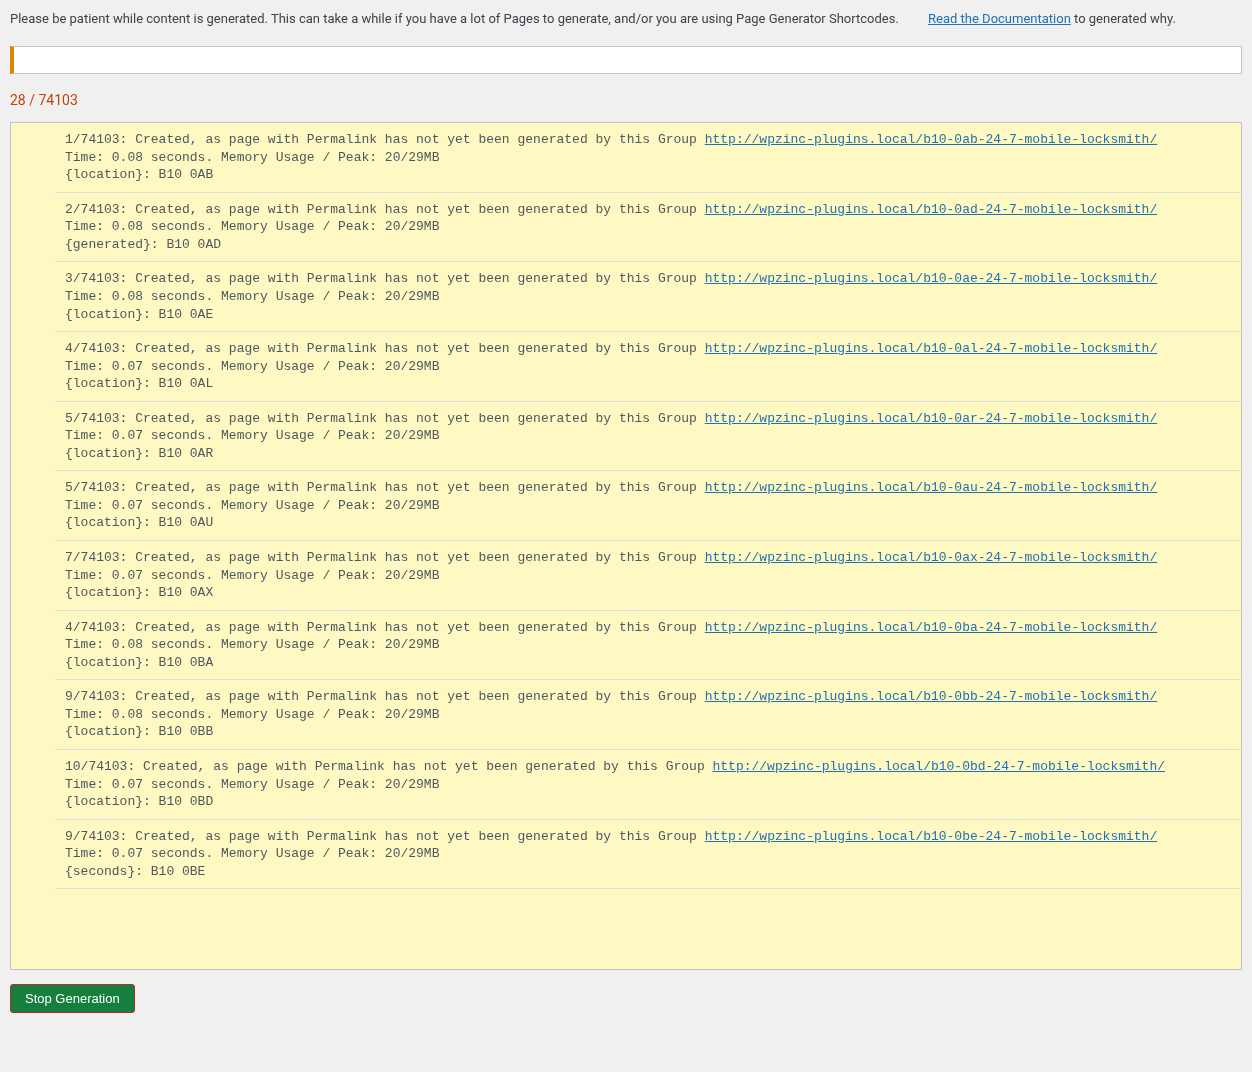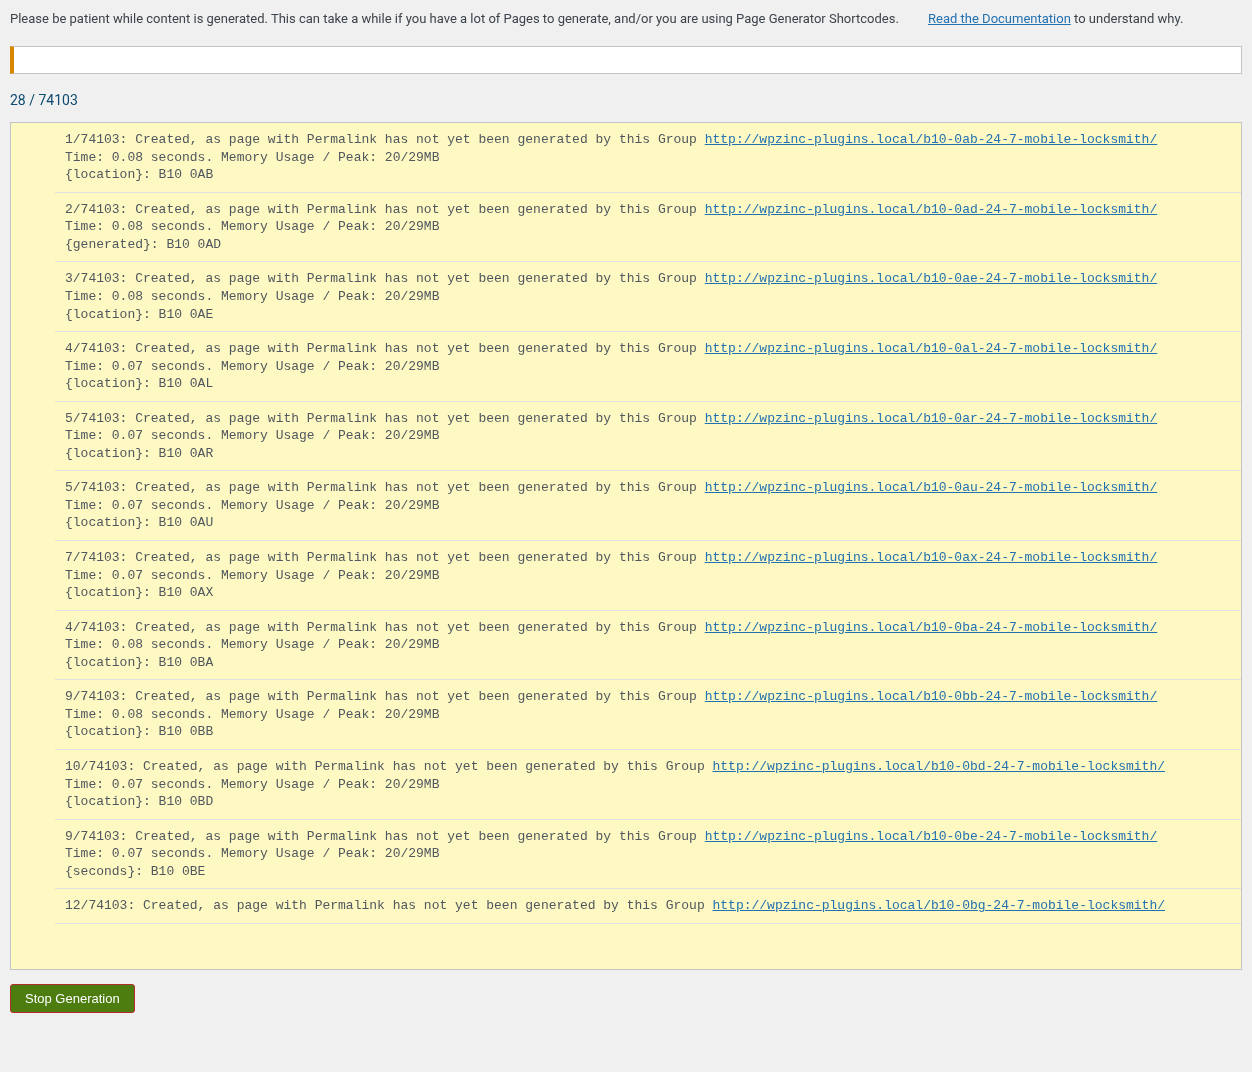"to understand why." span { text: understand -> generated }
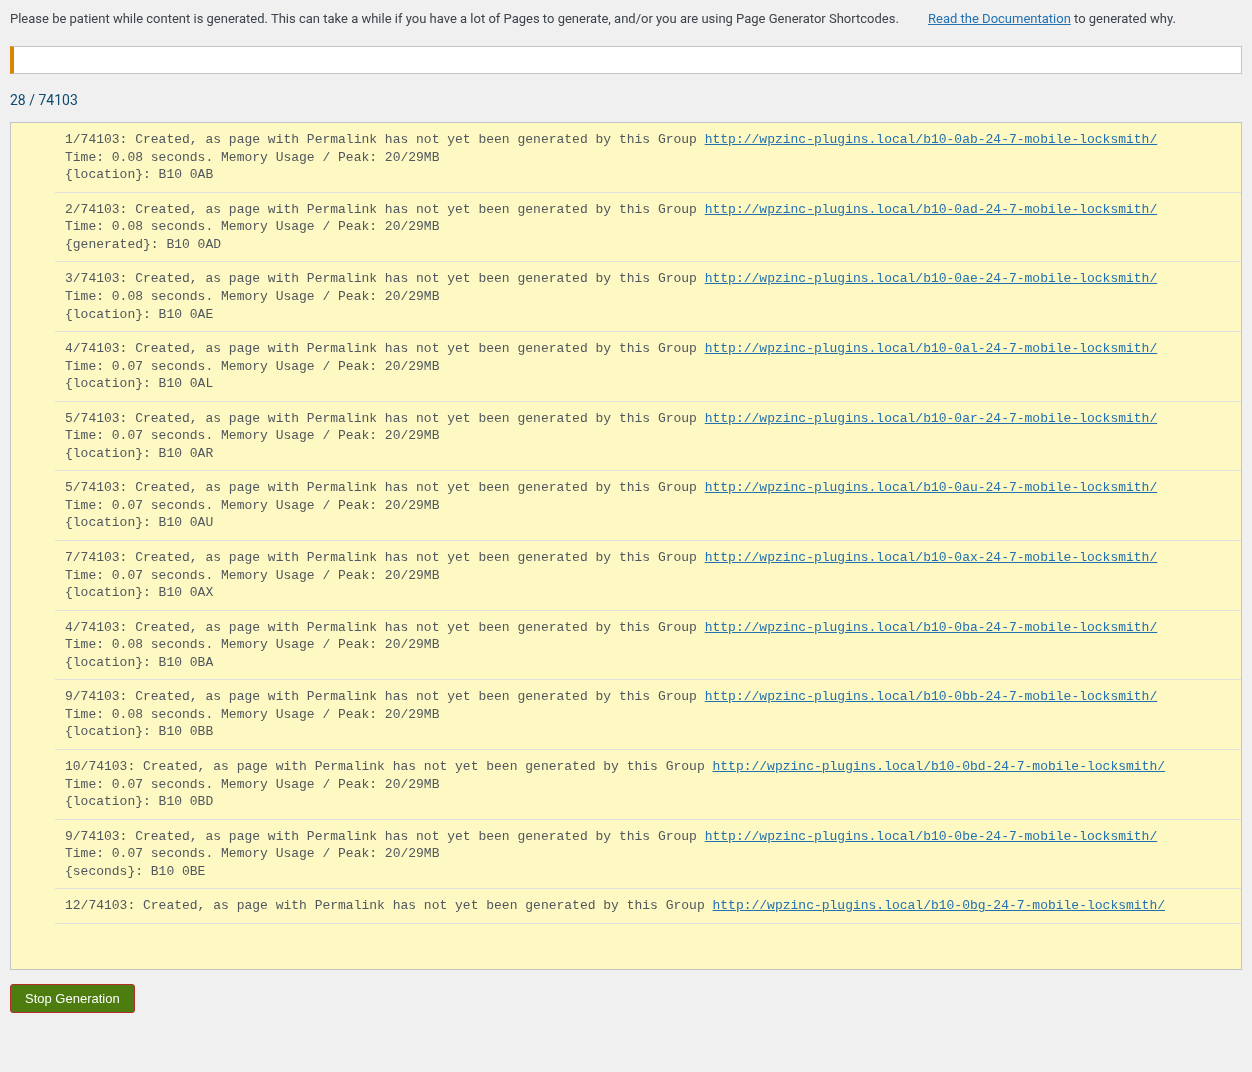"28 / 74103" .counter { color: #0c4a6e -> #c2410c }
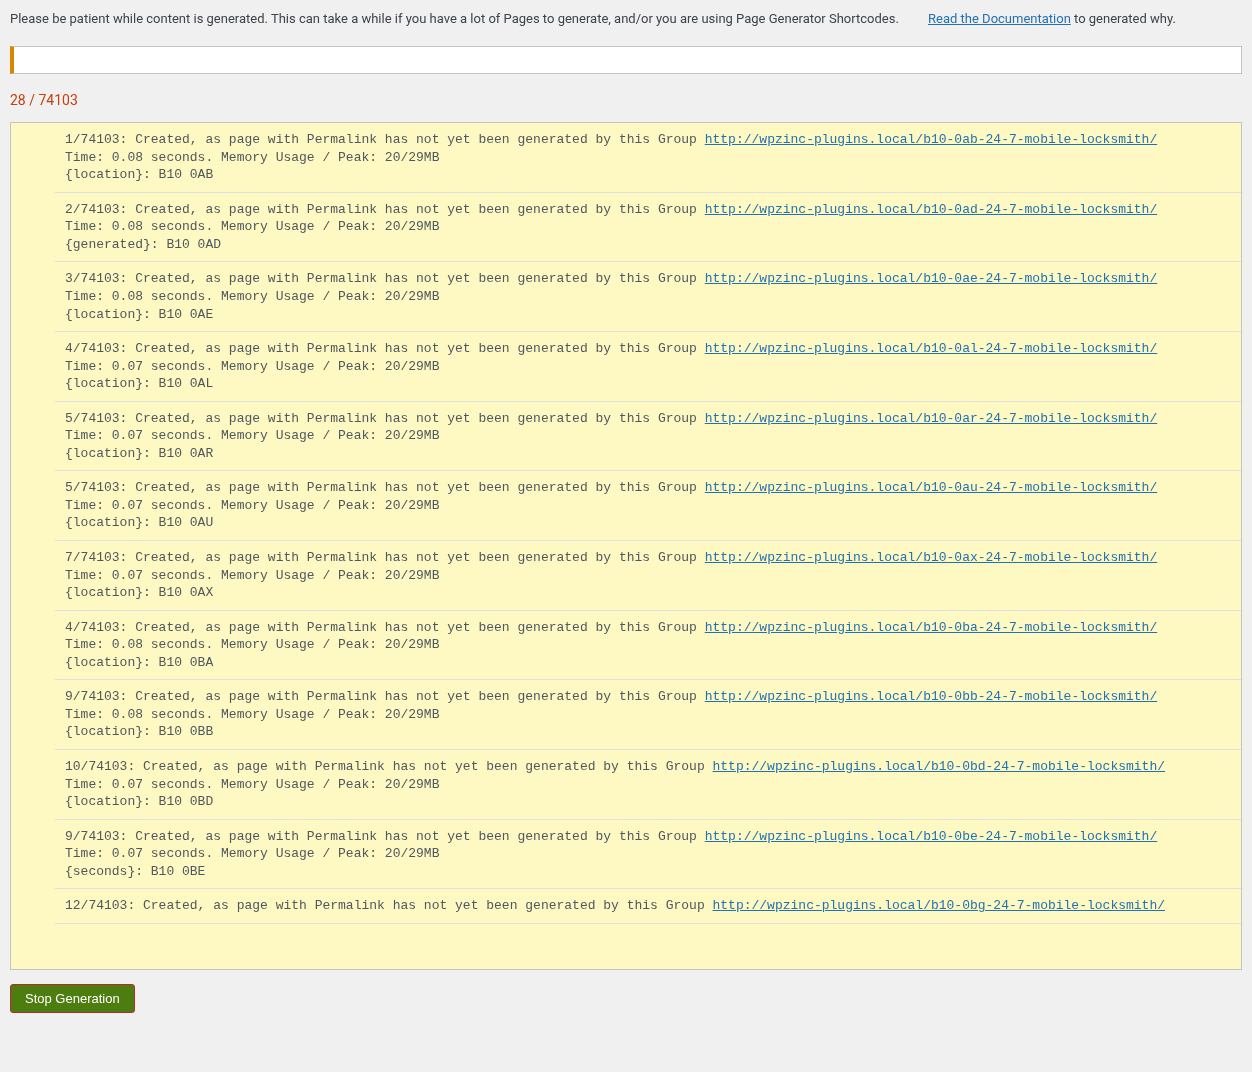"12/74103: Created, as page with" div.log-entry { html: <div><span>12/74103: Created, as page with Permalink has not yet been generated by this Group </span><a>http://wpzinc-plugins.local/b10-0bg-24-7-mobile-locksmith/</a></div> -> none }
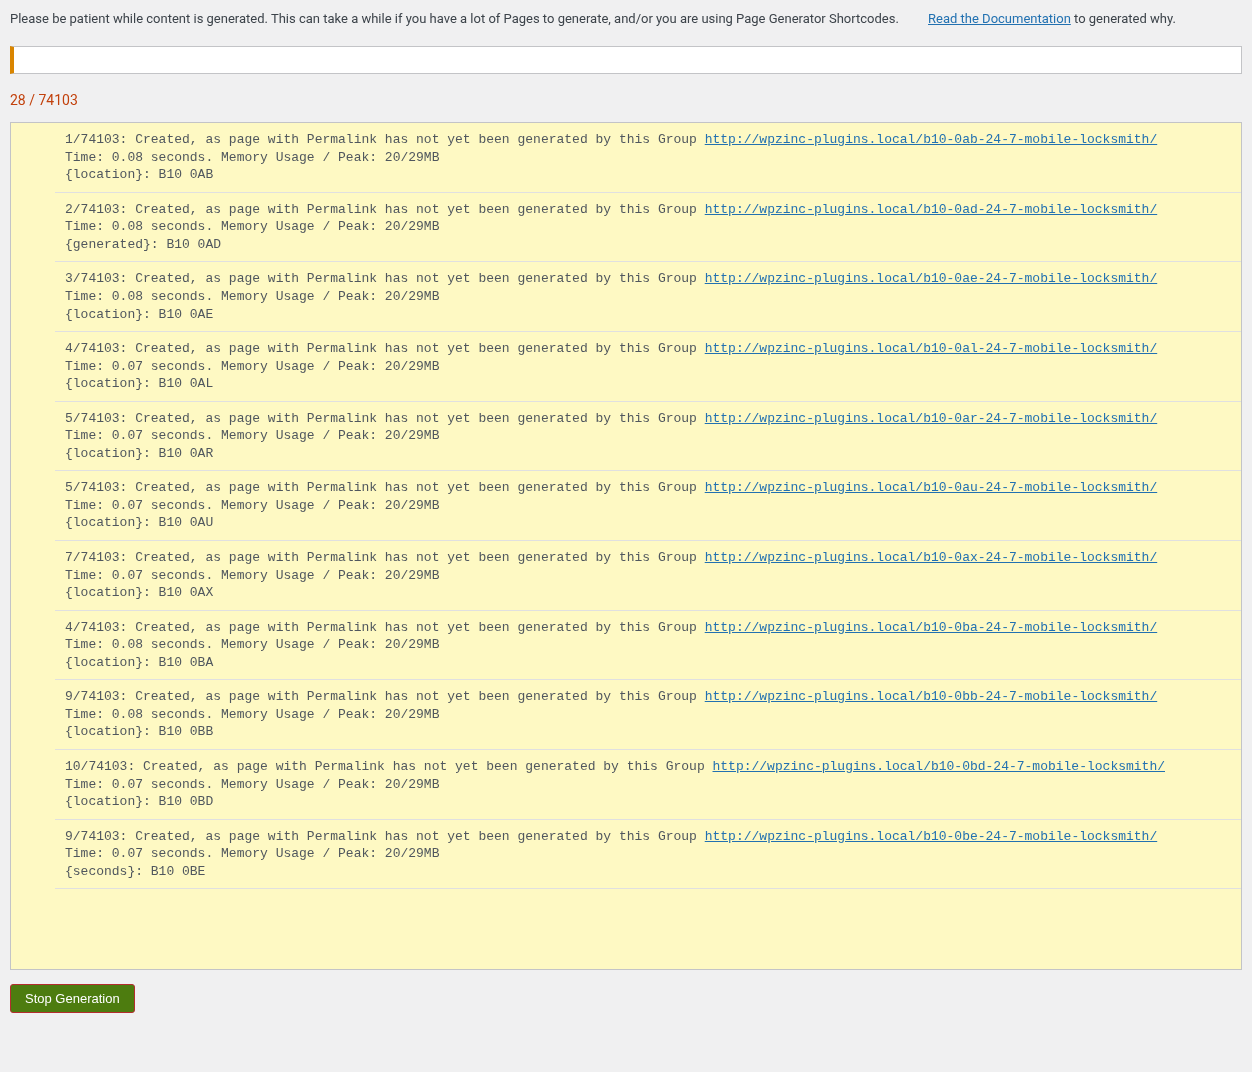"Stop Generation" .stop-button { background: #4d7c0f -> #15803d }
